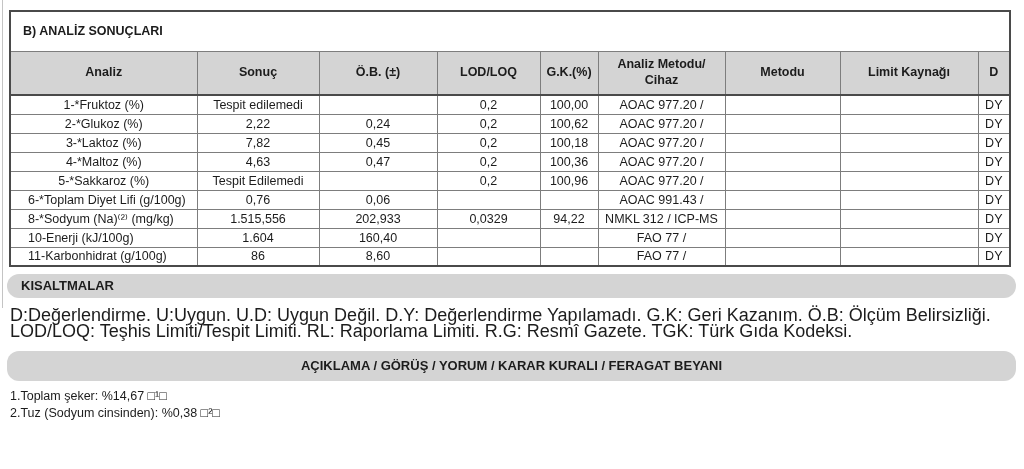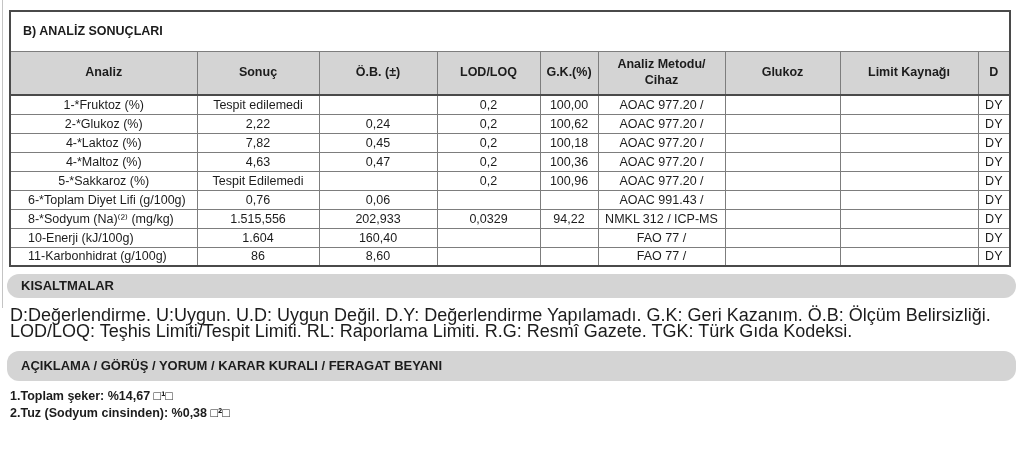"Glukoz" th { text: Glukoz -> Metodu }
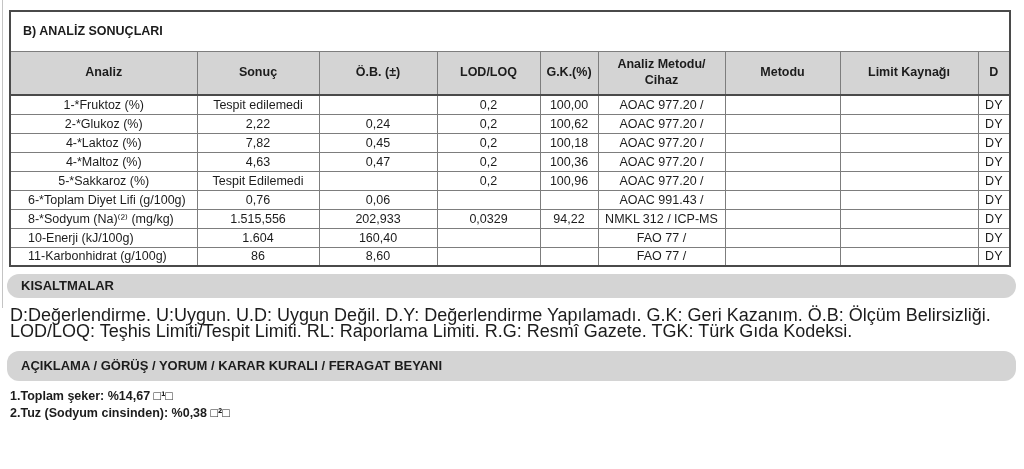"4-*Laktoz (%)" td.lbl-c { text: 4- -> 3- }
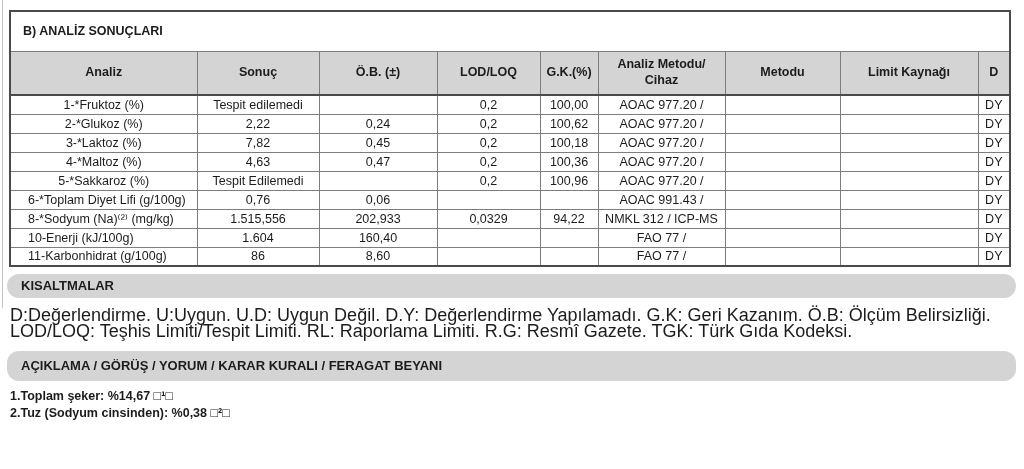"AÇIKLAMA / GÖRÜŞ / YORUM" .bar.aciklama { padding-left: 14px -> none; text-align: none -> center }
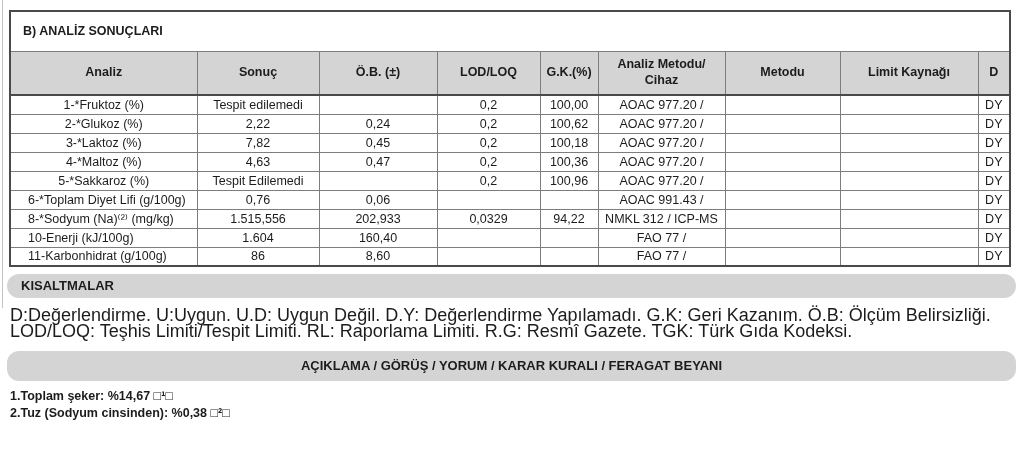"1.Toplam şeker: %14,67 □¹□" .remark-lines { font-weight: bold -> none }
